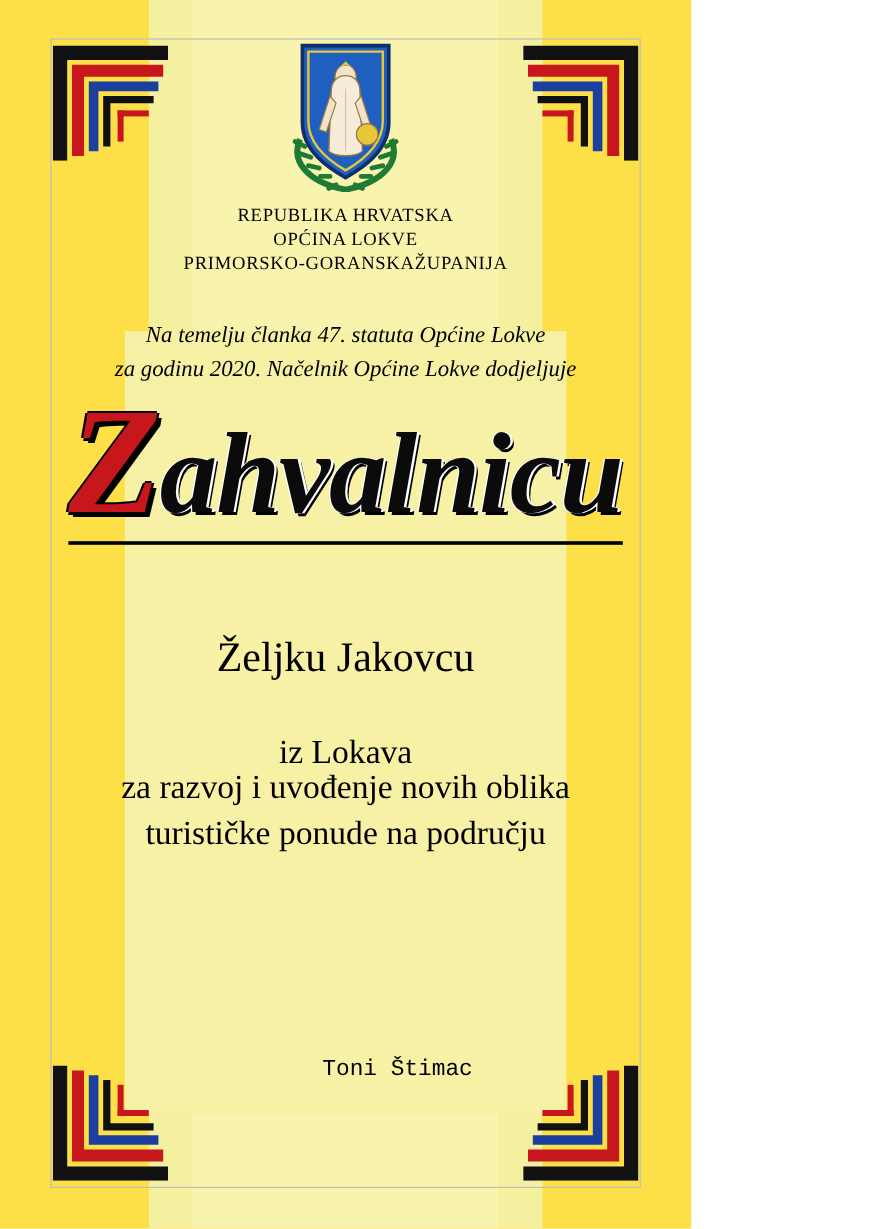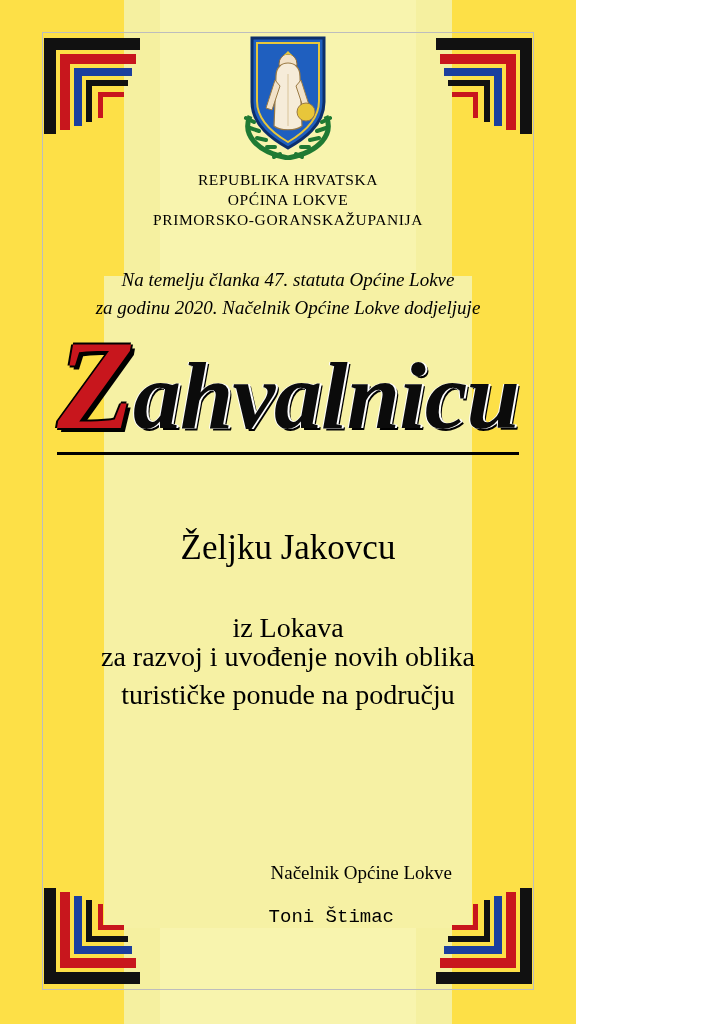"Načelnik Općine Lokve" div.sign-title { html: <div>Načelnik Općine Lokve</div> -> none }
